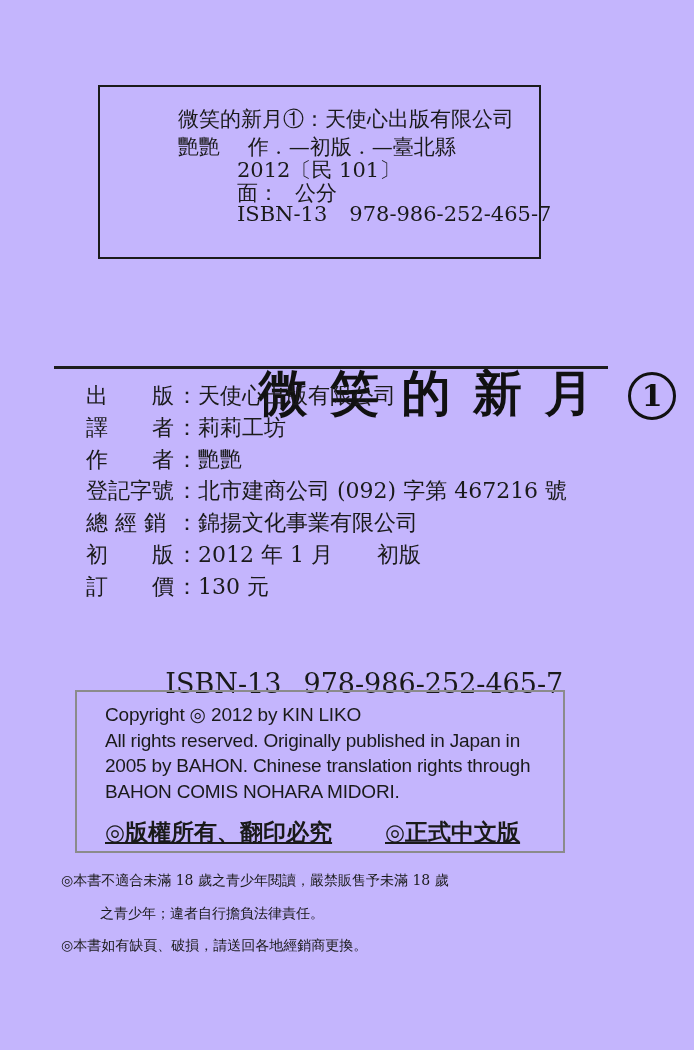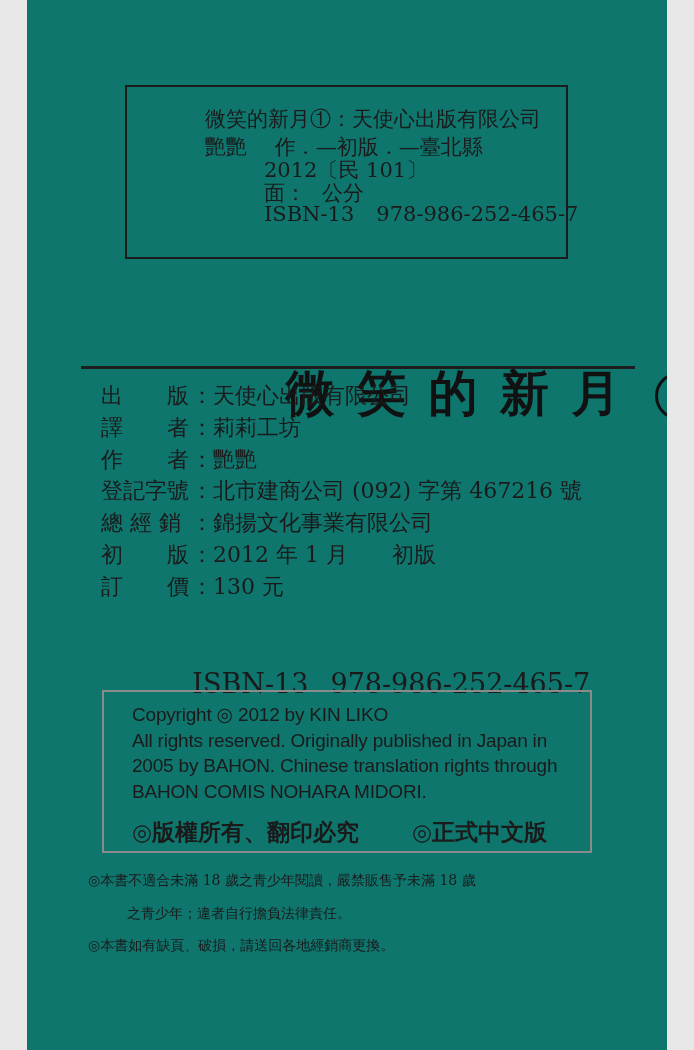"微笑的新月①：天使心出版有限公司" .page { background: #0f766e -> #c4b5fd; width: 640px -> 694px }
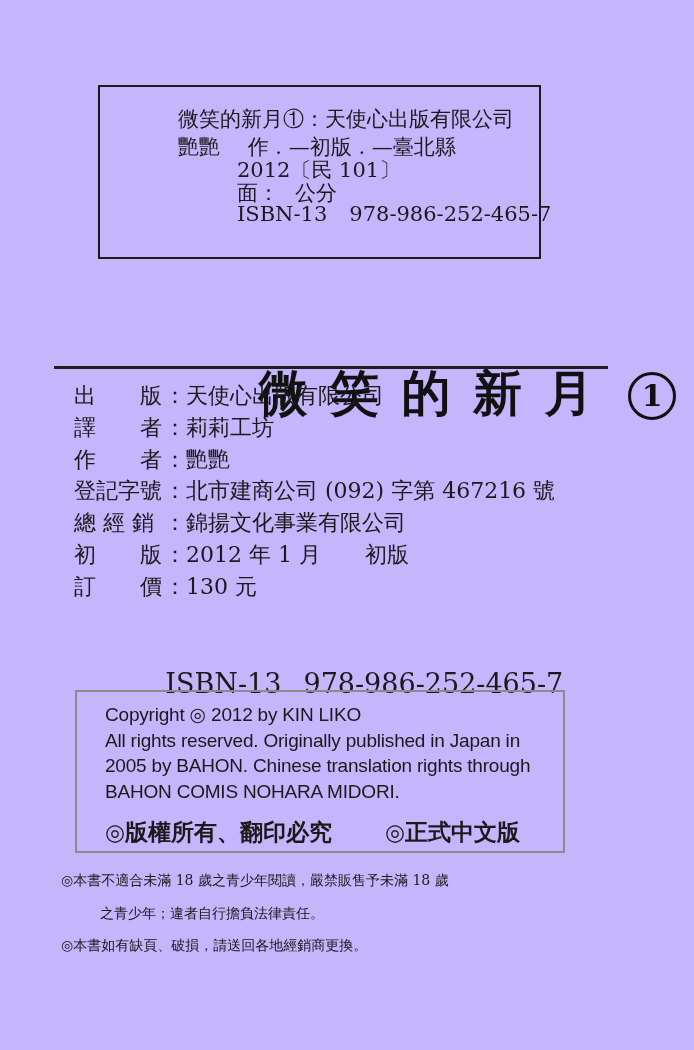"出 版" .info-label { margin-left: none -> 12px }
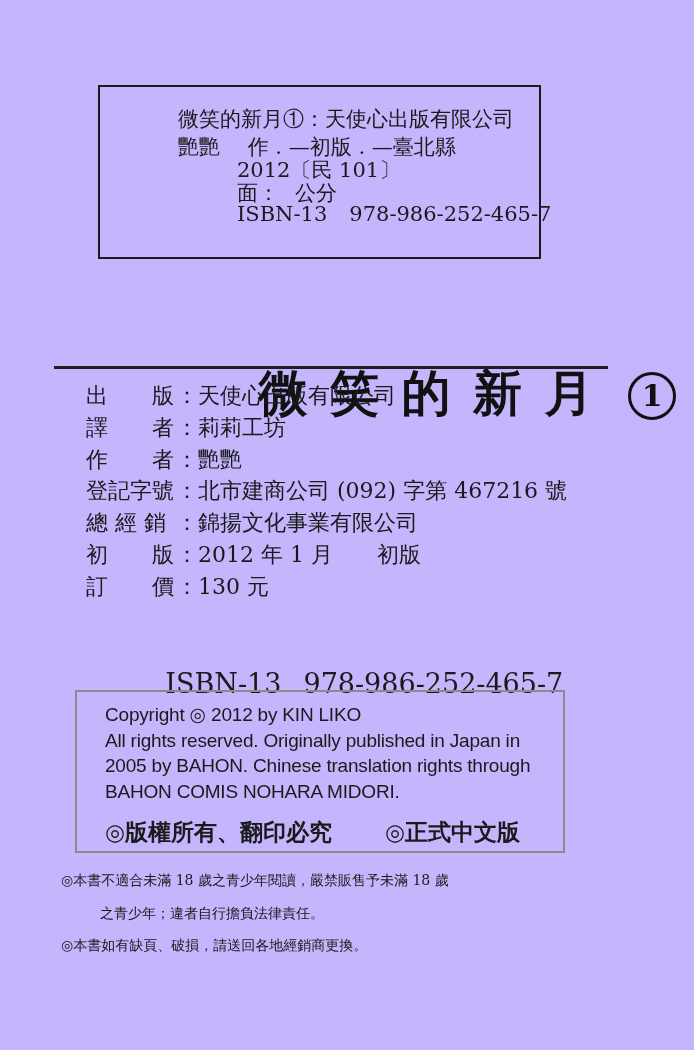"◎版權所有、翻印必究" .notice { text-decoration: none -> underline }
